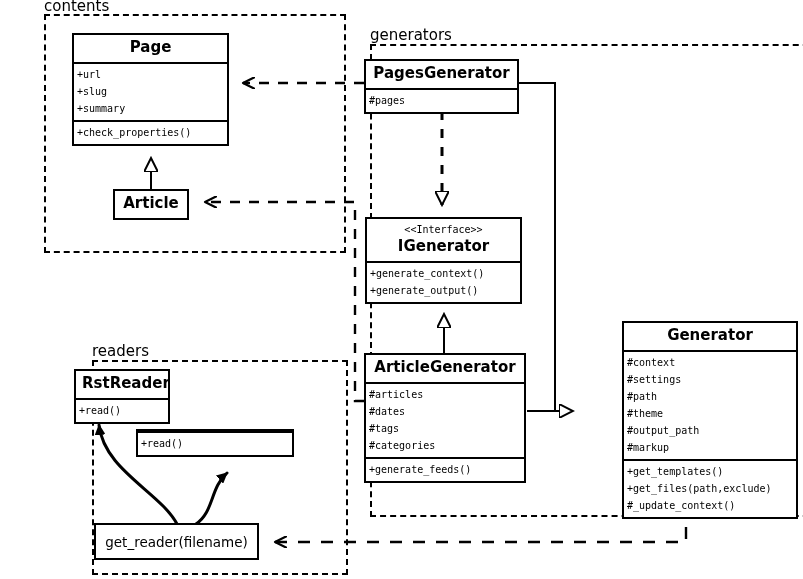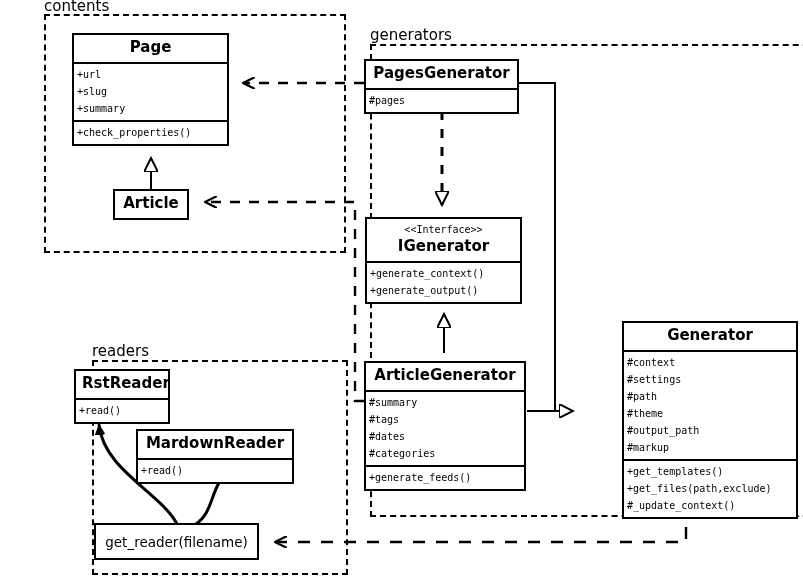"ArticleGenerator" div.uml-class { margin-top: 8px -> none }
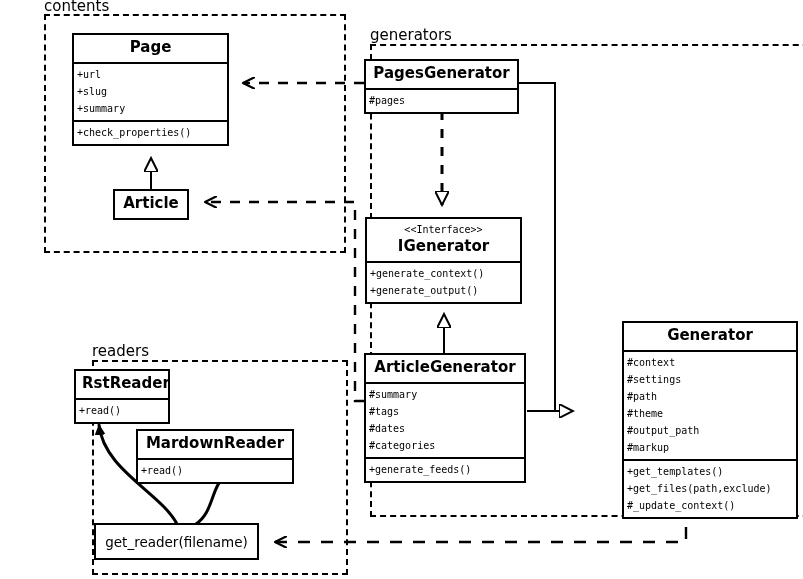"#summary" div.uml-member { text: summary -> articles }
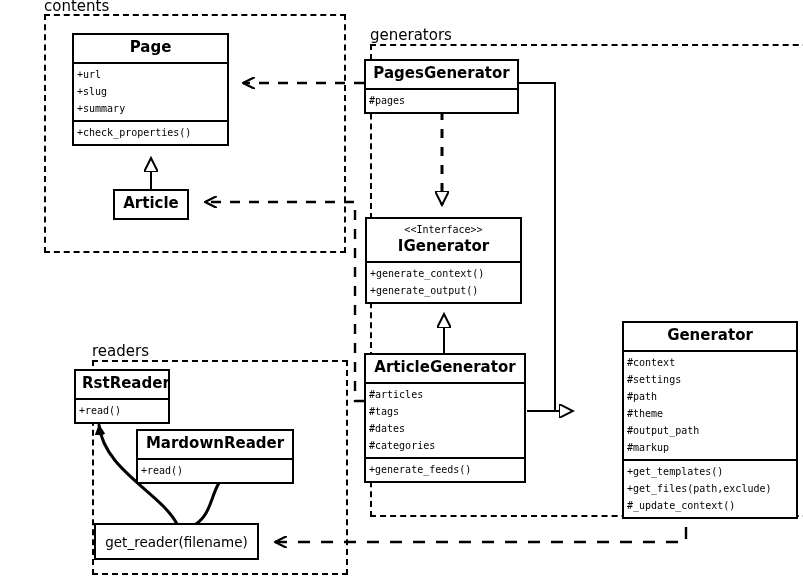"#tags" div.uml-member { order: before "#dates" -> after "#dates" }
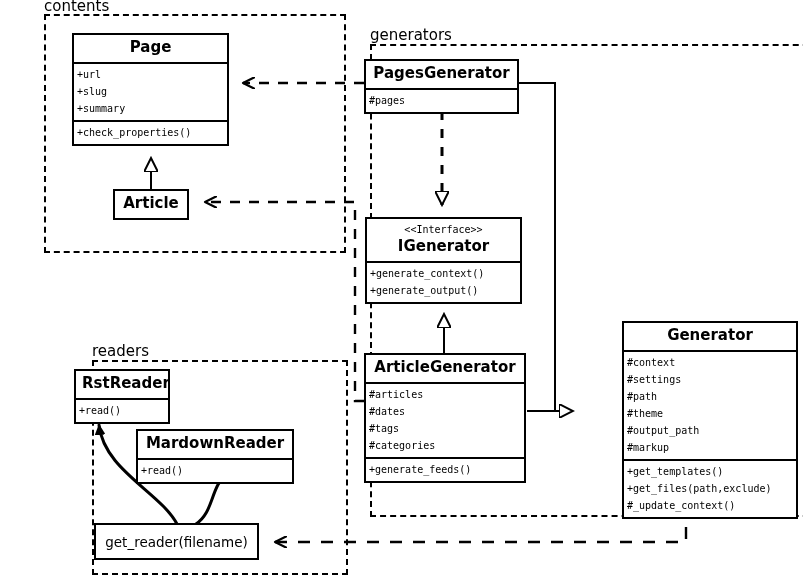"MardownReader" div.uml-name { html: <div>MardownReader</div> -> none }
